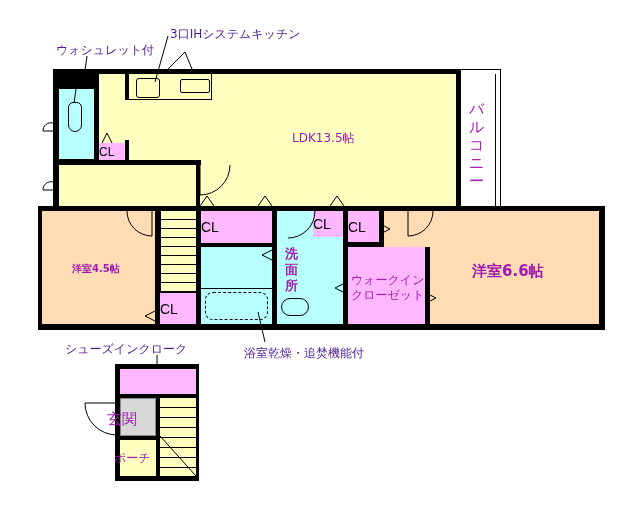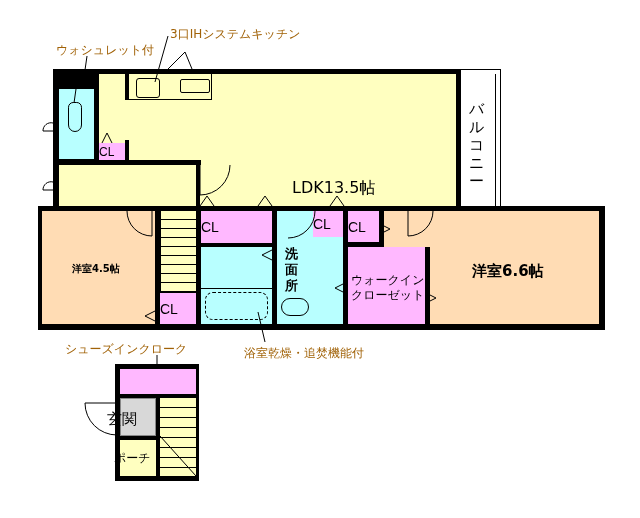"3口IHシステムキッチン" .lbl { color: #a16207 -> #4c1d95 }
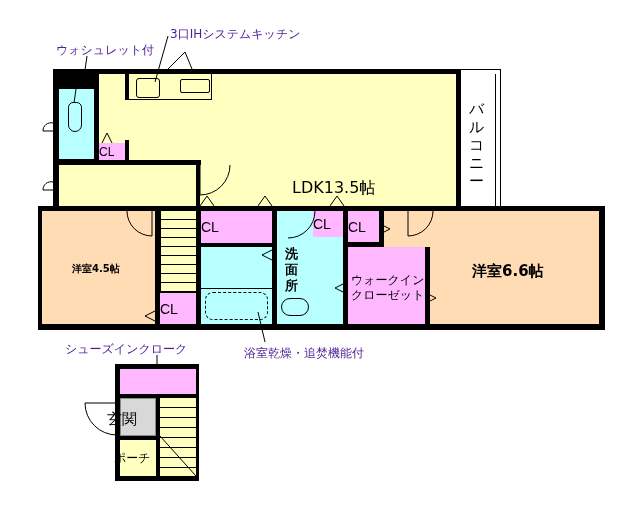"バルコニー" .room-label { color: #000000 -> #a21caf }
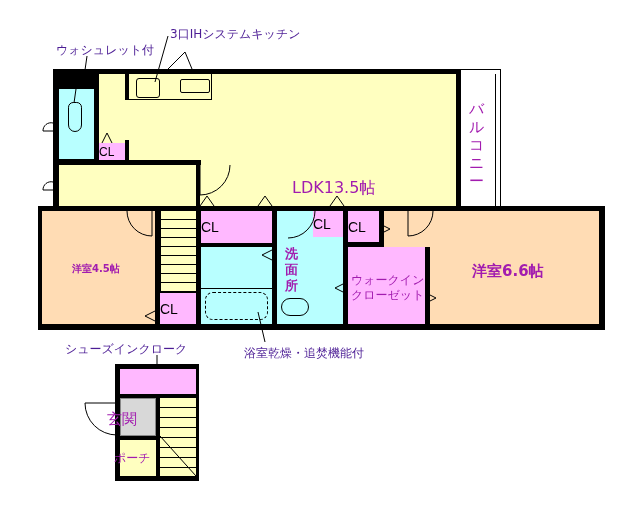"LDK13.5帖" div.room-label { font-size: 16px -> 12px; margin-top: 48px -> none }
